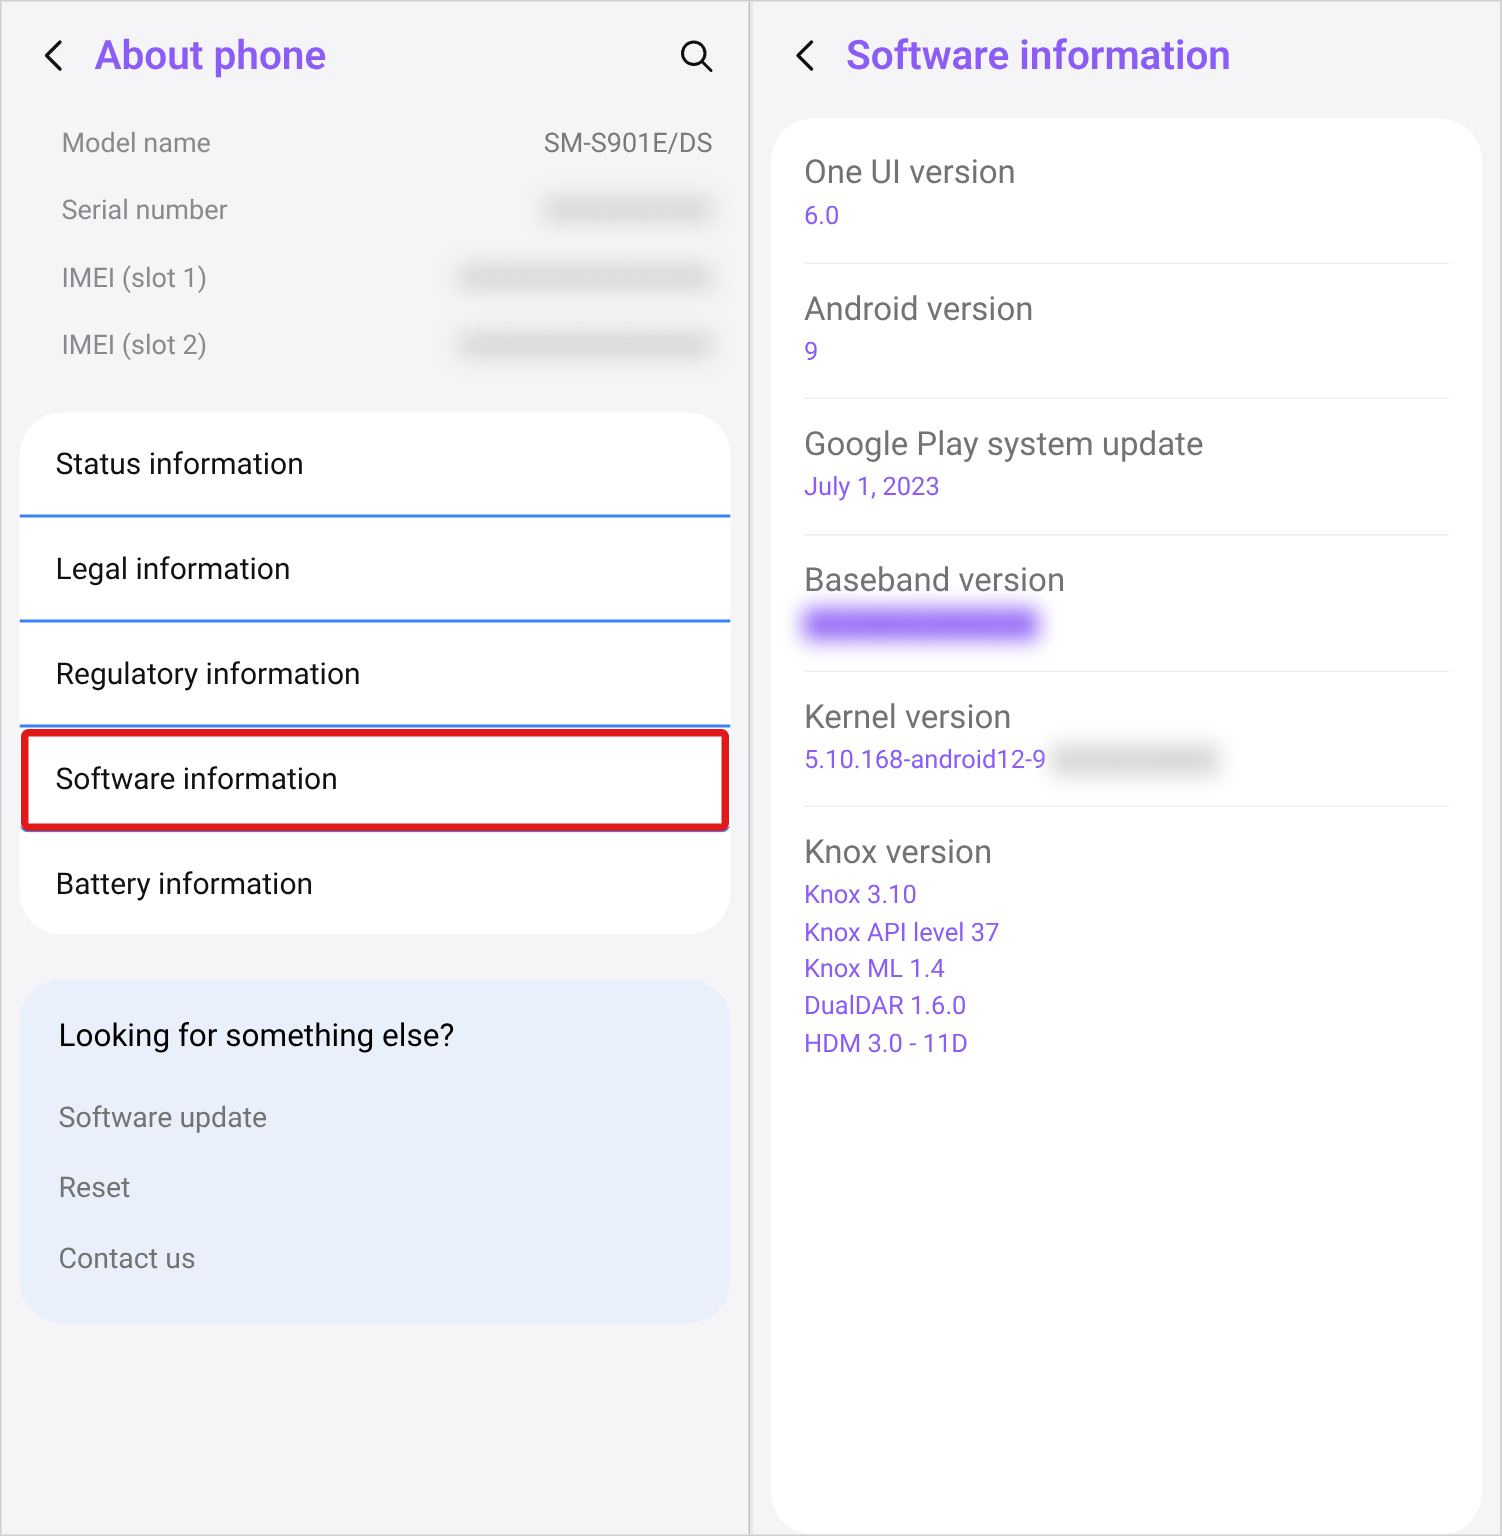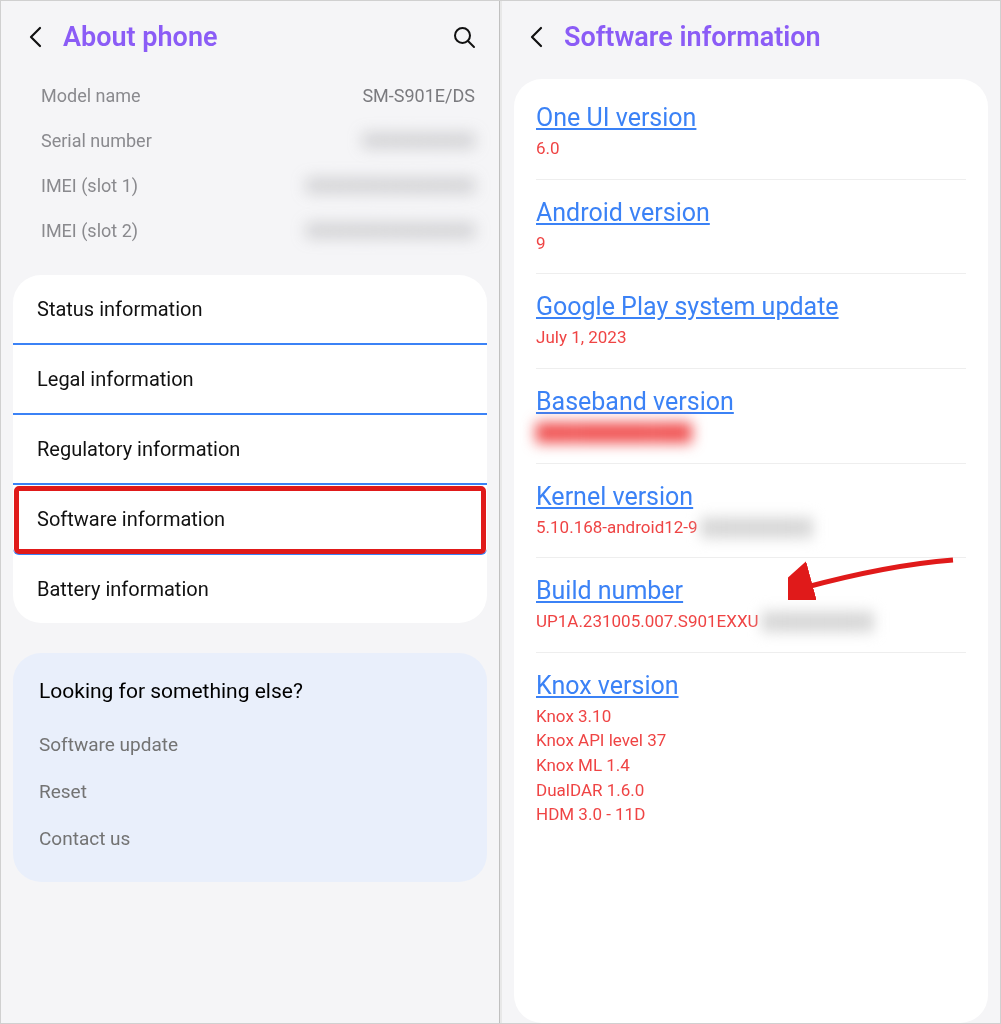"One UI version" .sw-label { color: #3b82f6 -> #737373; font-size: 25px -> 22px; text-decoration: underline -> none }
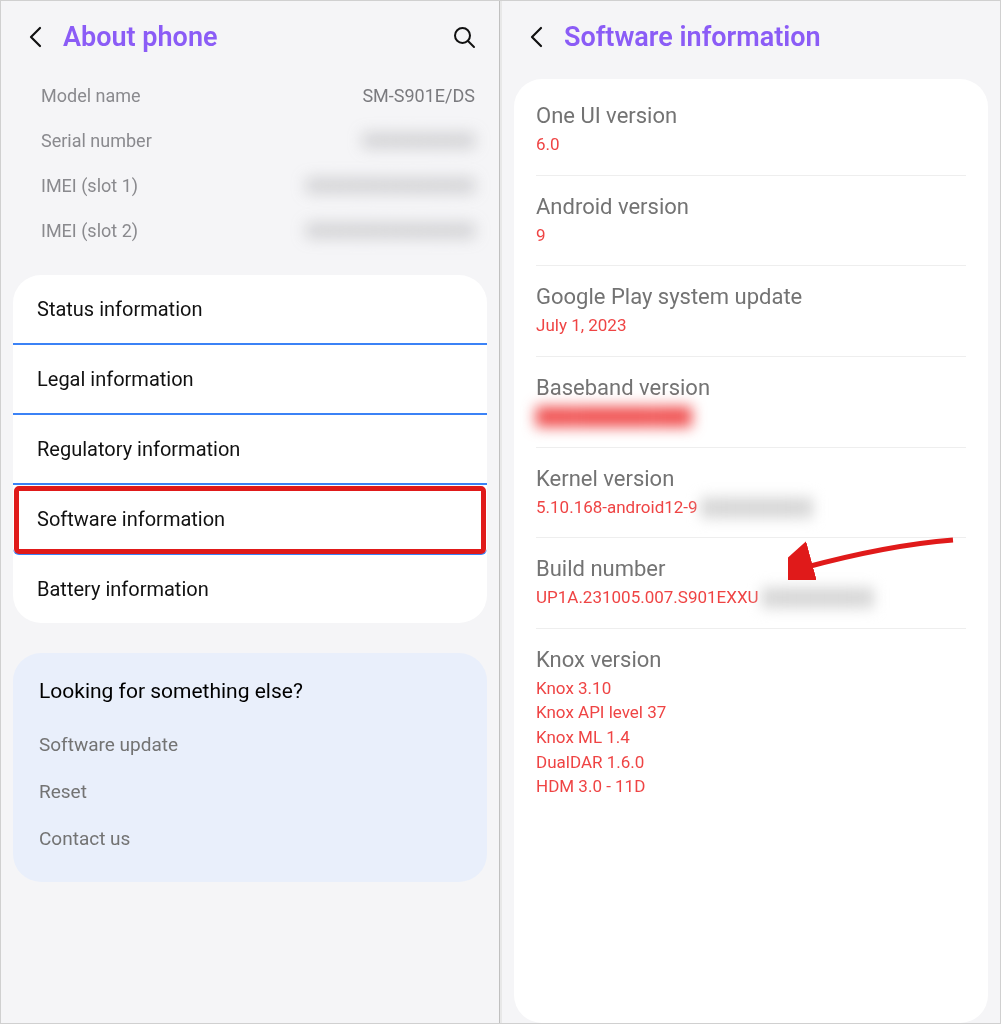"6.0" .sw-value { color: #ef4444 -> #8b5cf6 }
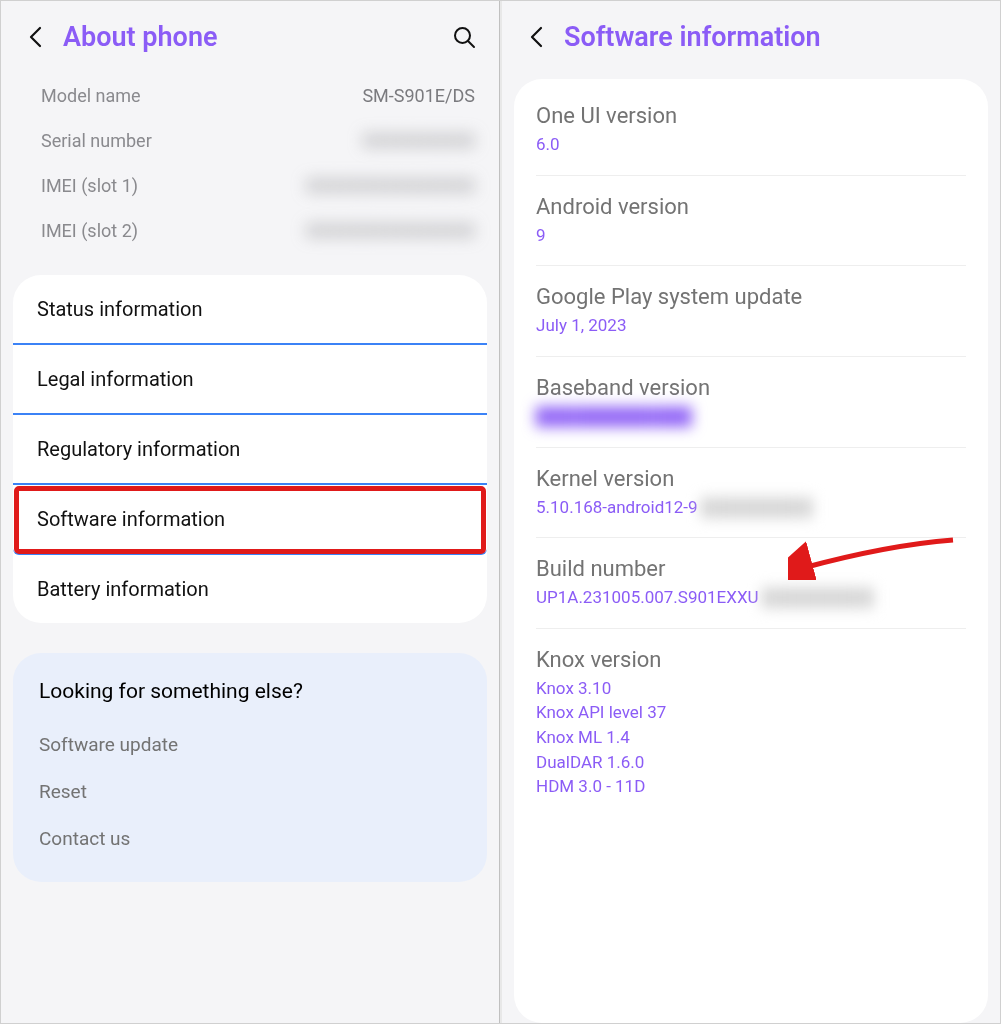"Build number" div.sw-item { html: <div> <div>Build number</div> <div><span>UP1A.231005.007.S901EXXU</span></div> <div><svg> <defs> <marker> <path></path> </marker> </defs> <path></path> </svg></div> </div> -> none }
